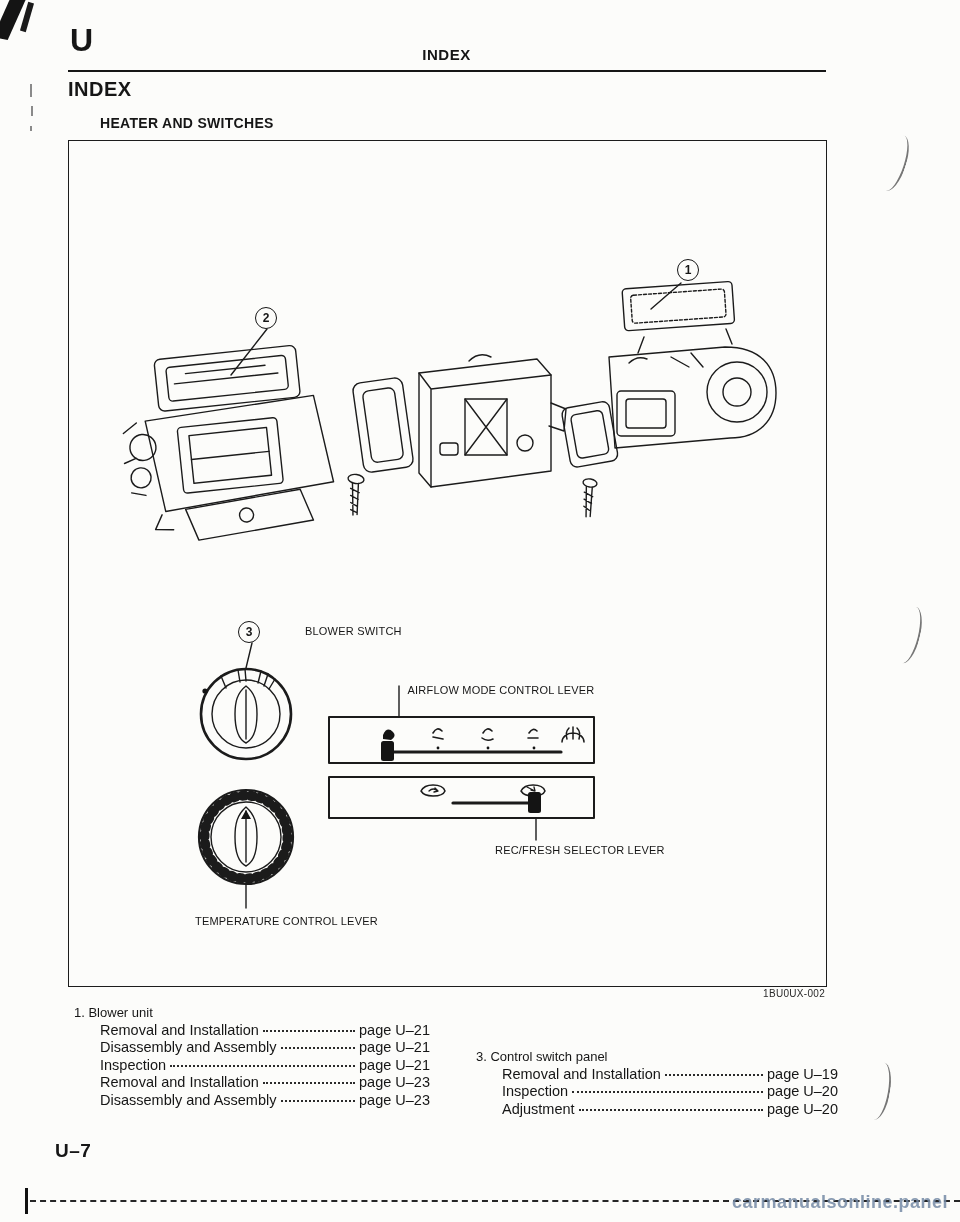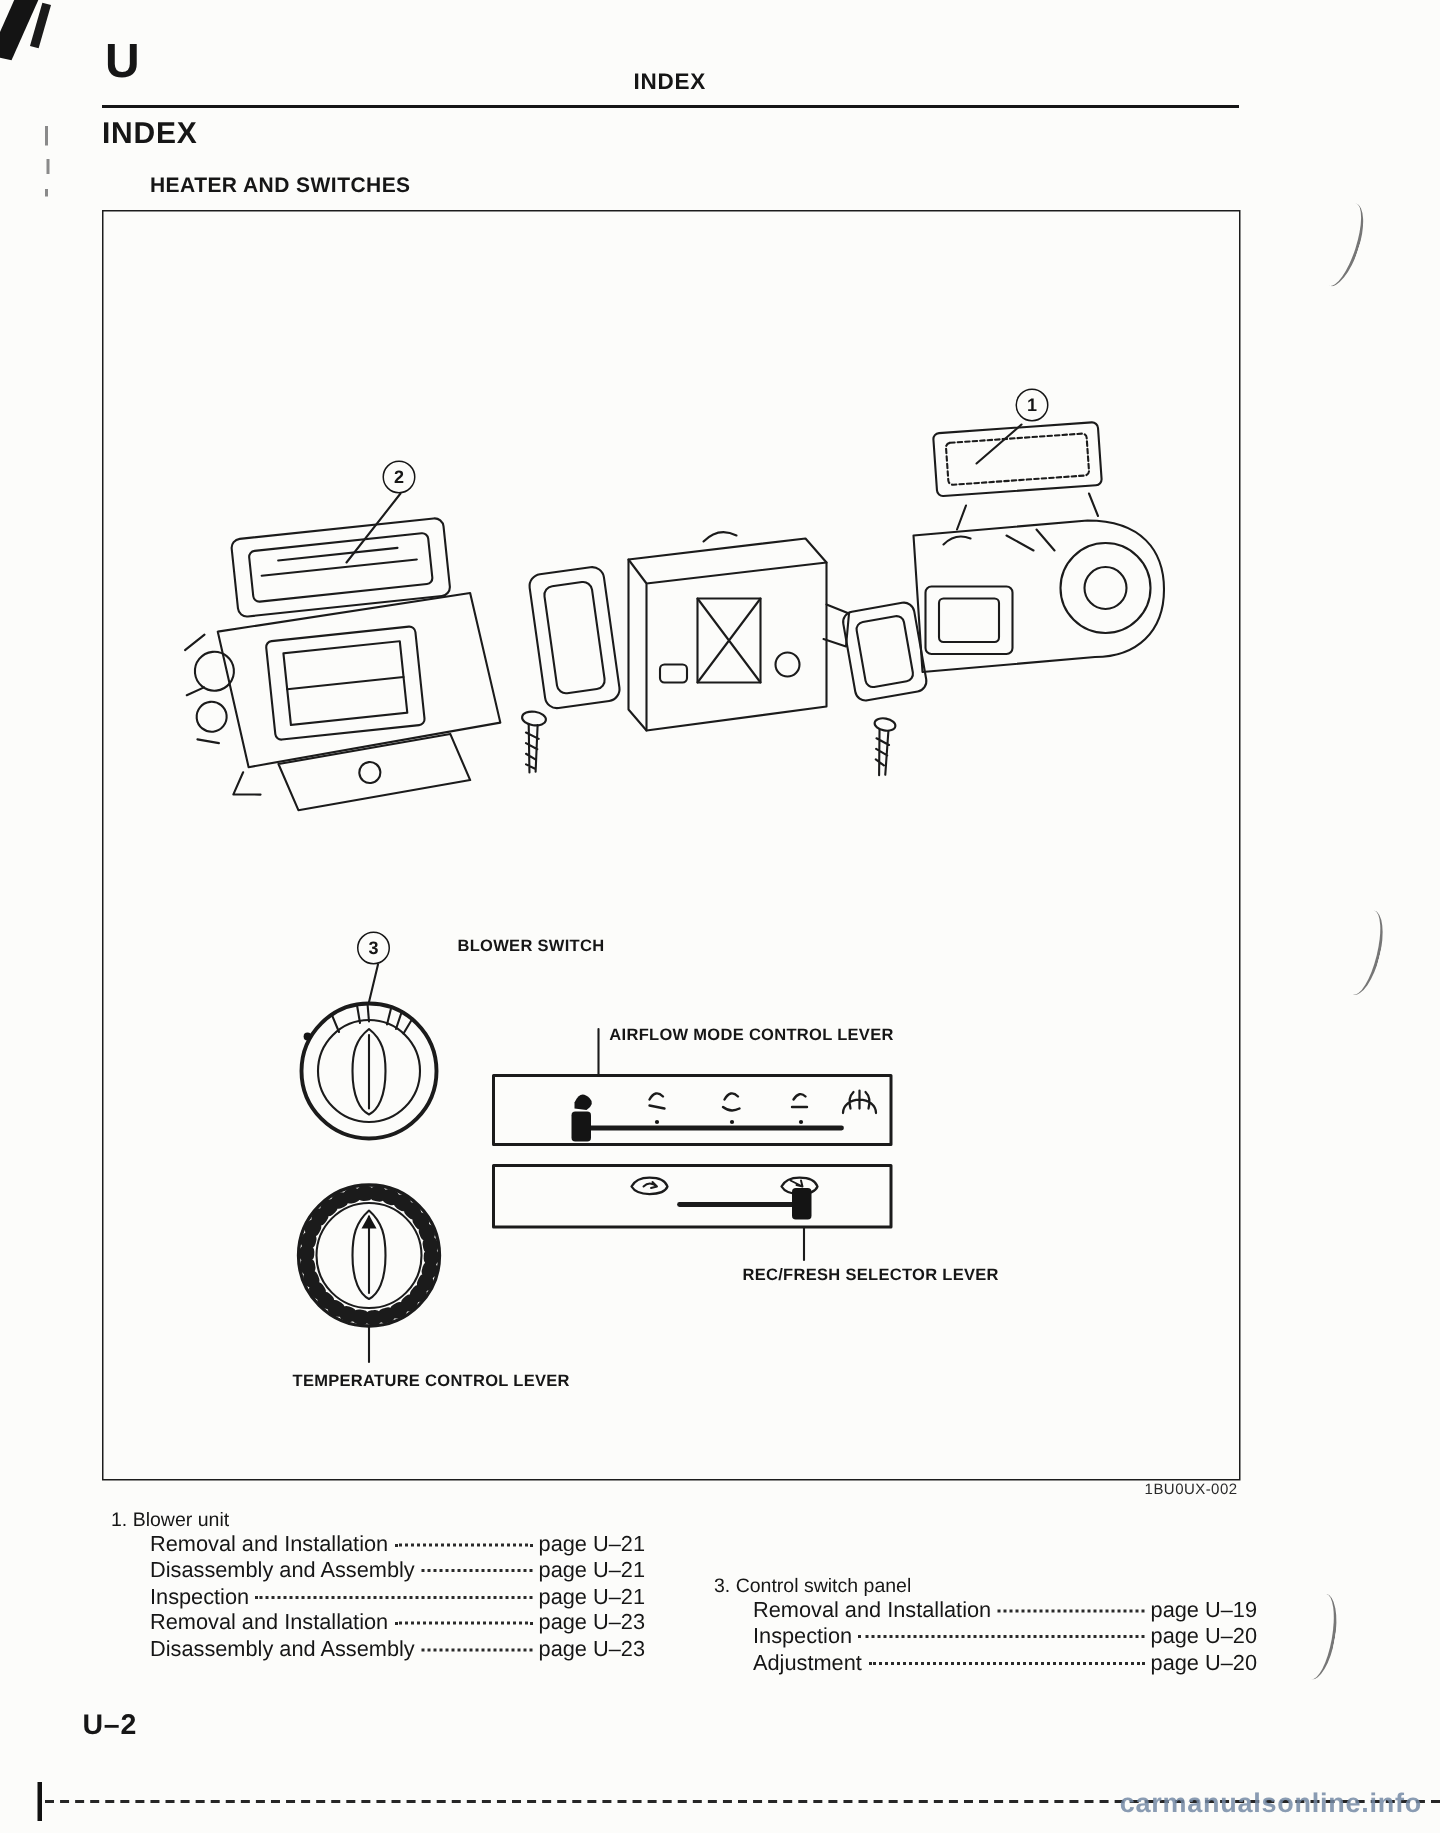"BLOWER SWITCH" .figlabel { font-weight: bold -> normal }
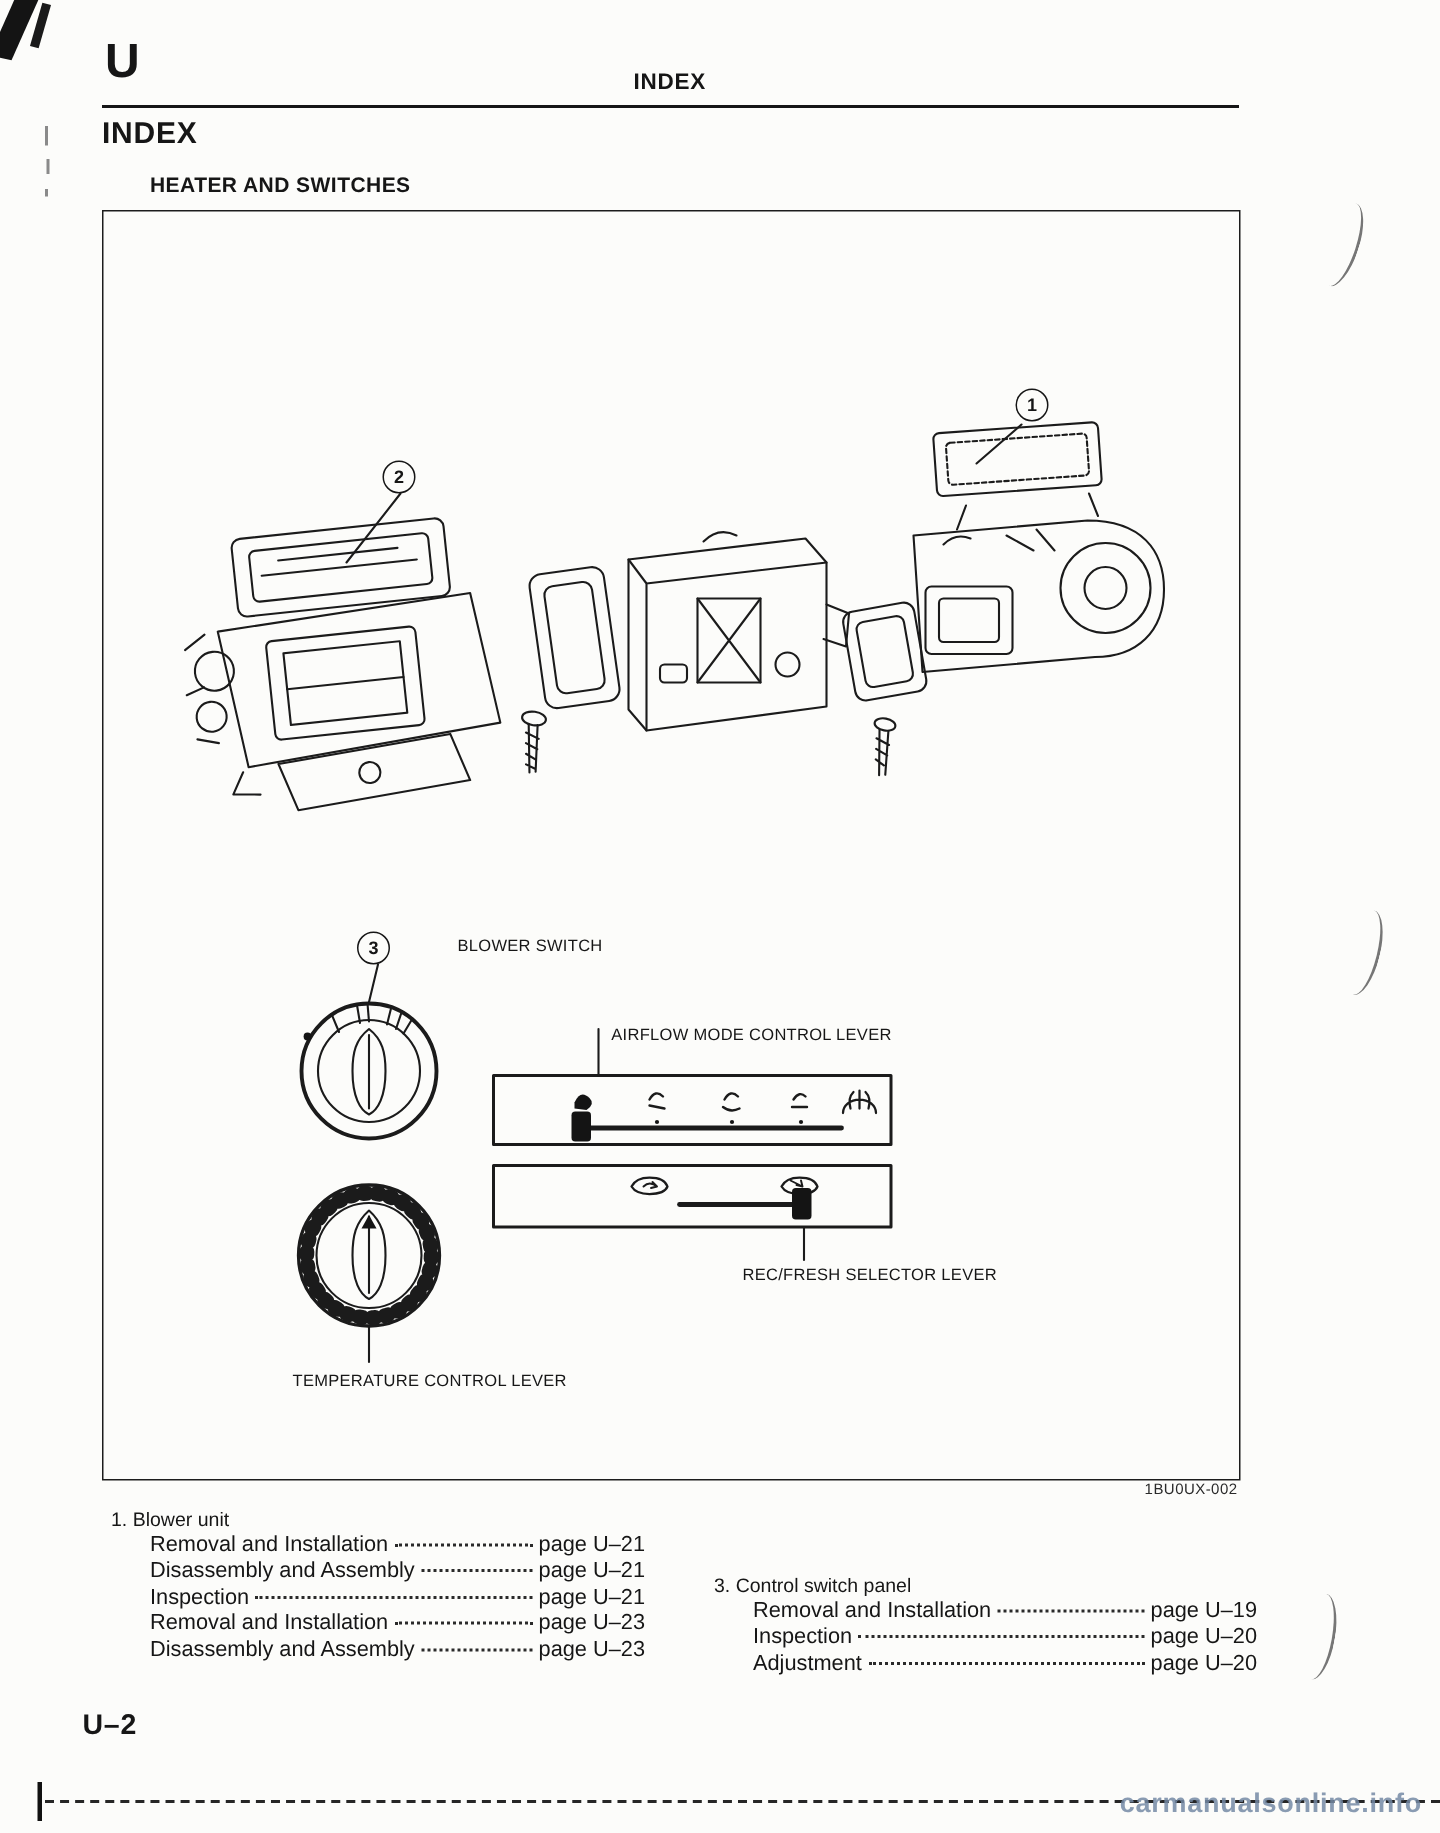"U–2" div.pageno { text: 2 -> 7 }
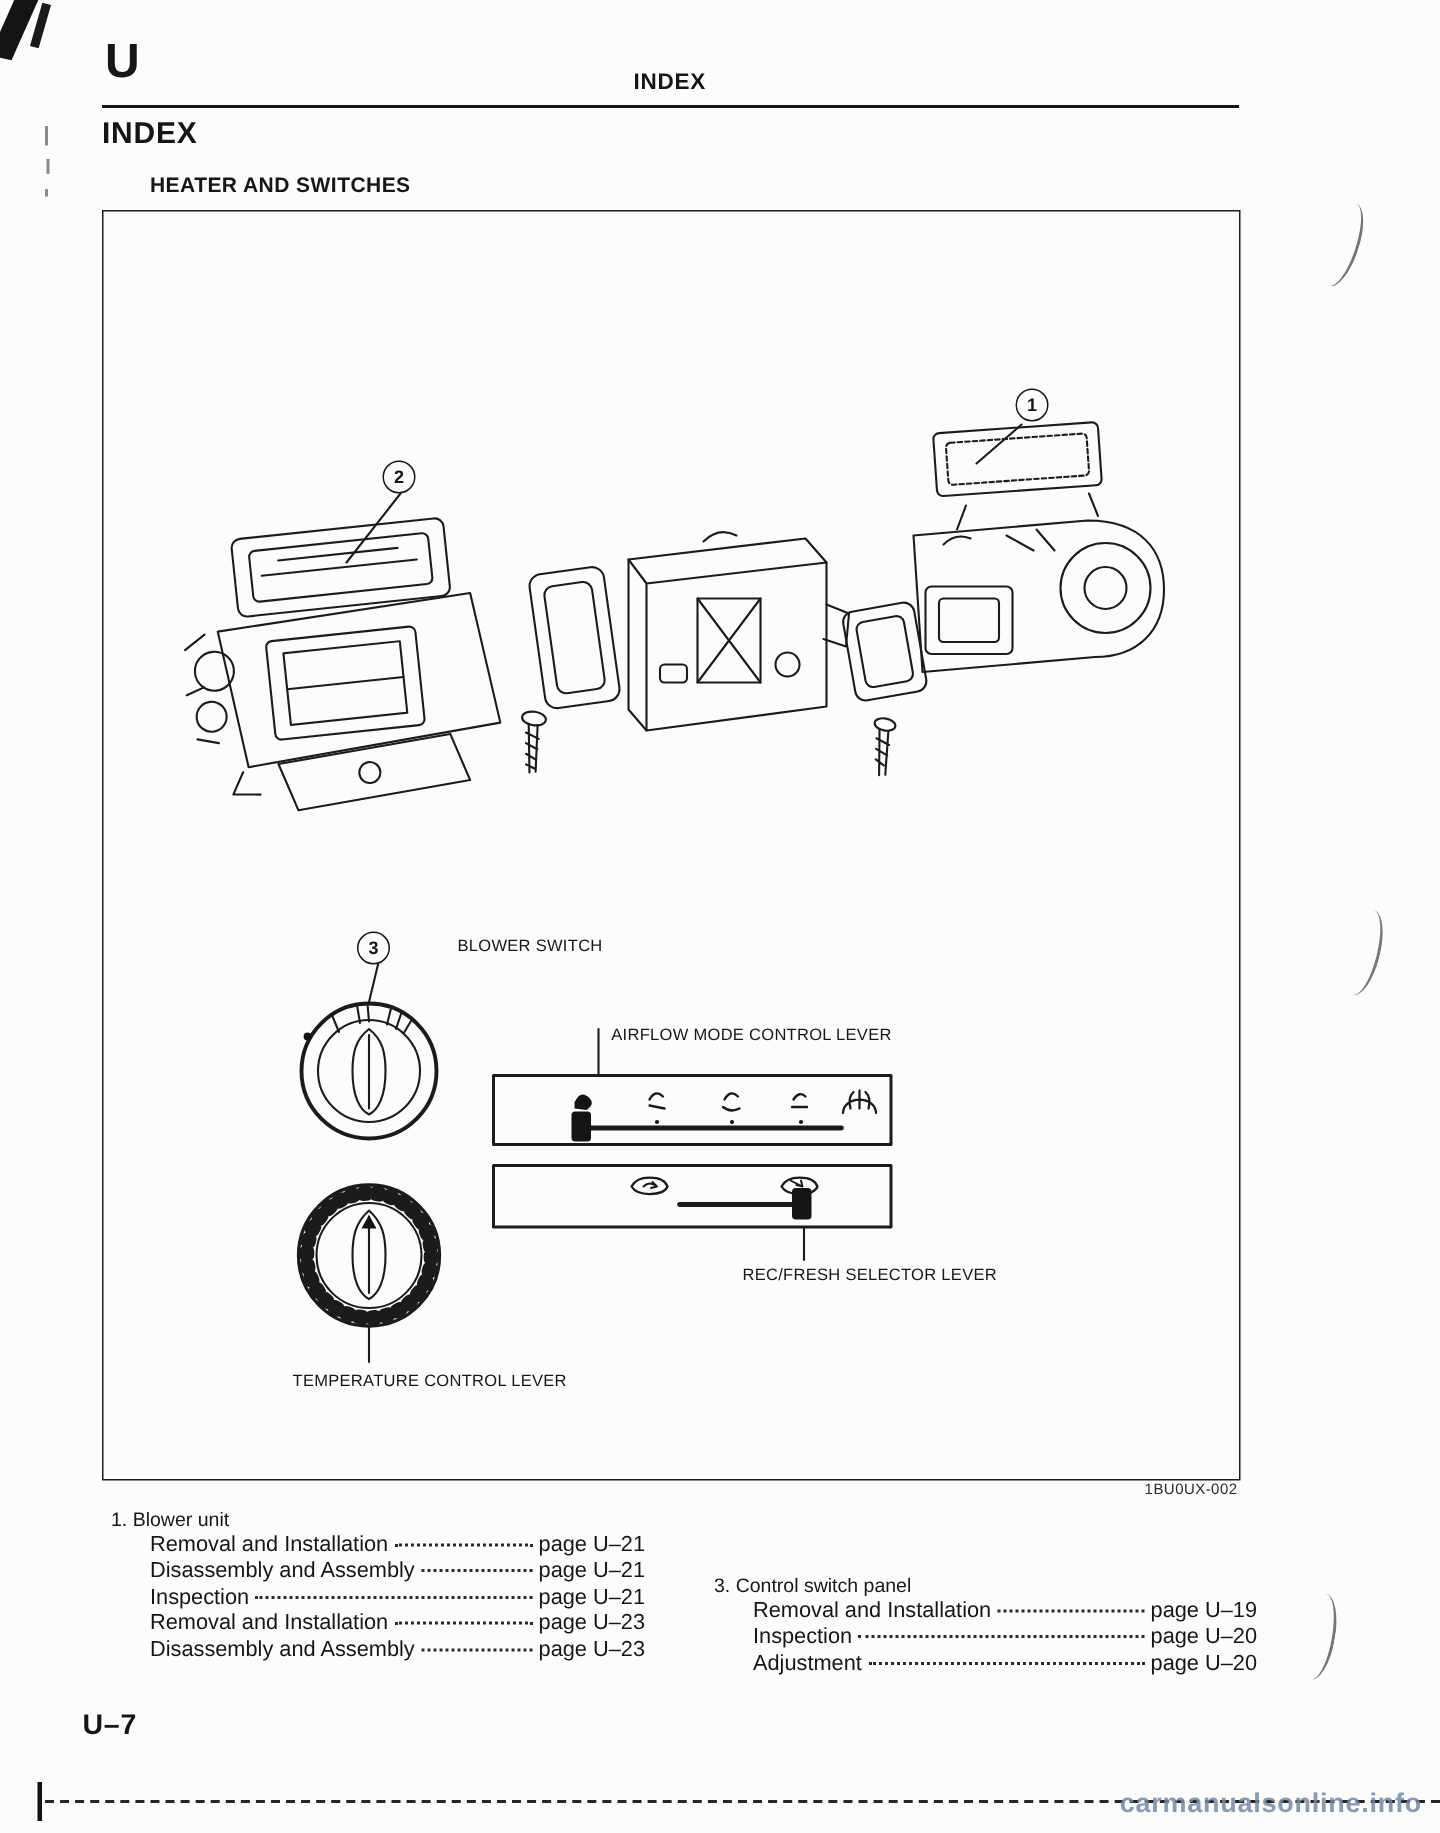"carmanualsonline.info" div.watermark { text: carmanualsonline.info -> carmanualsonline.panel }
